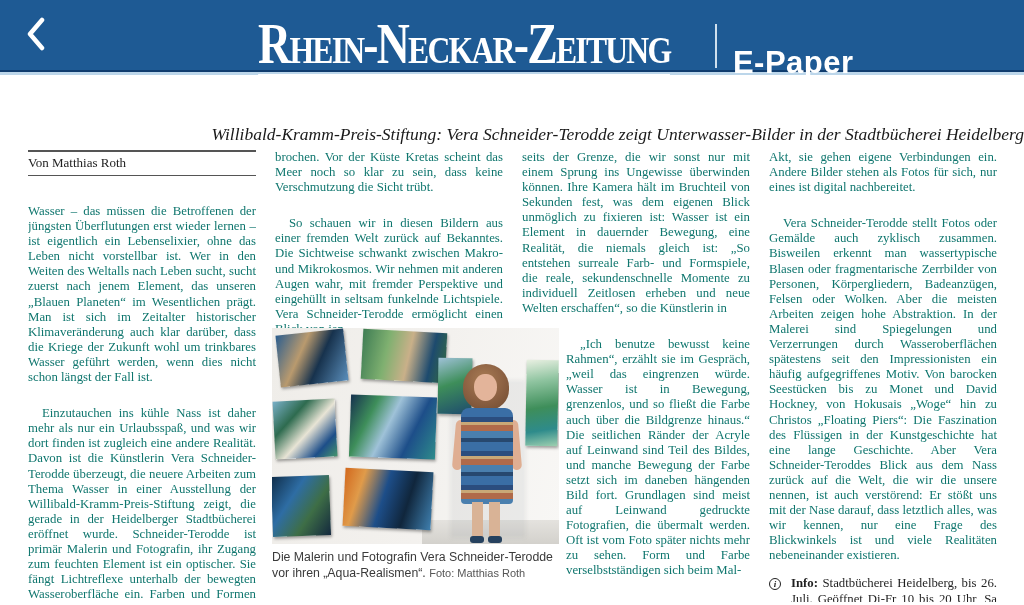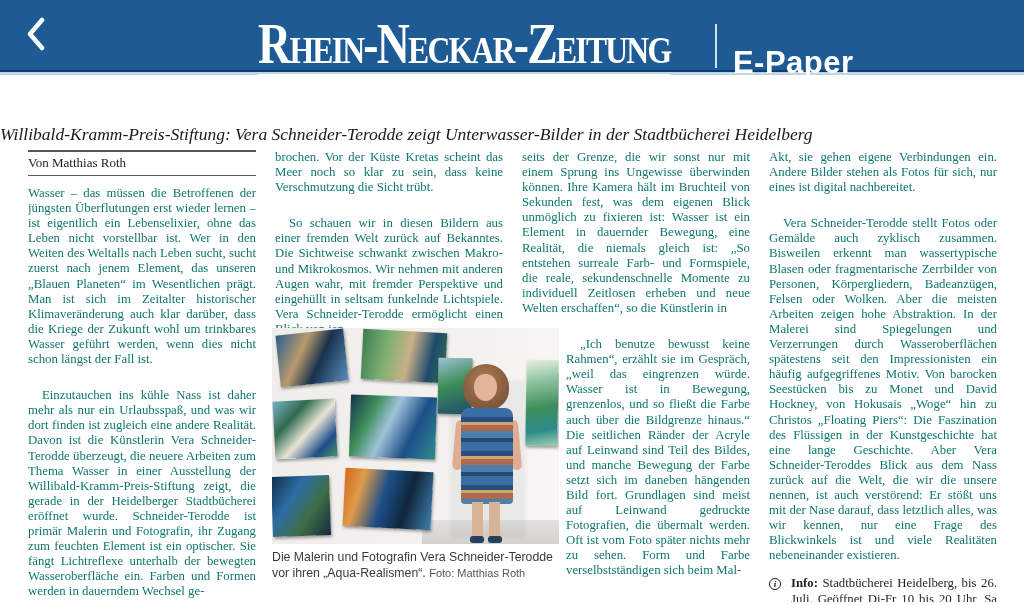"Willibald-Kramm-Preis-Stiftung: Vera" .subheadline { text-align: left -> right }
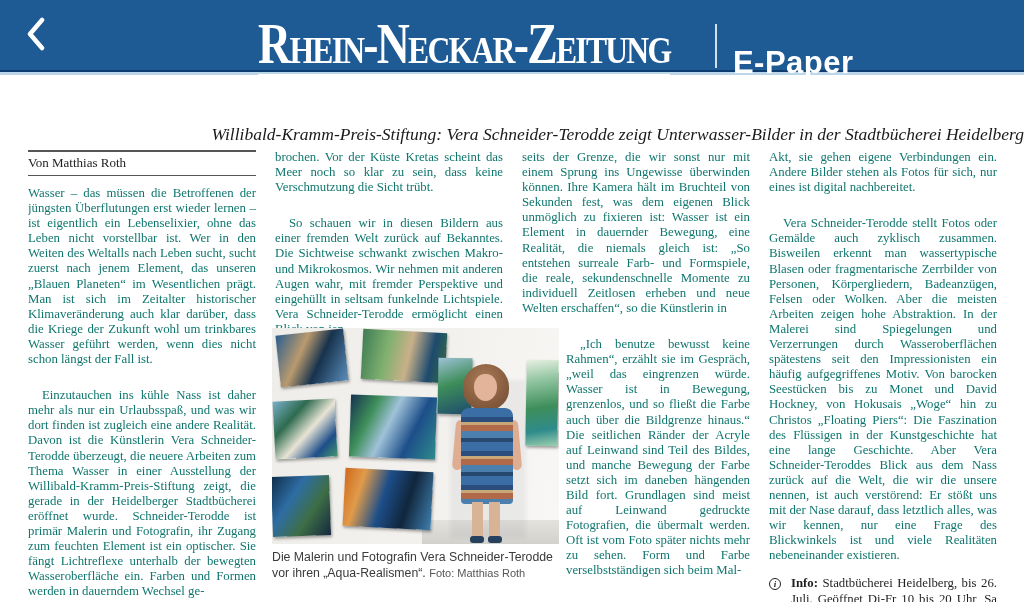"Von Matthias Roth" .byline { margin-bottom: 10px -> 28px }
